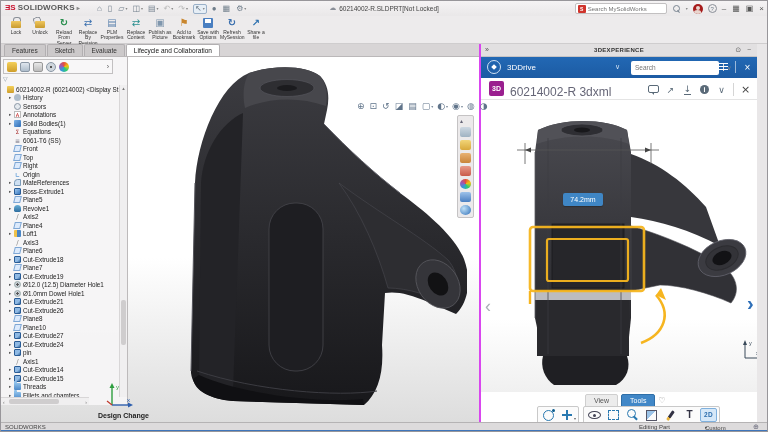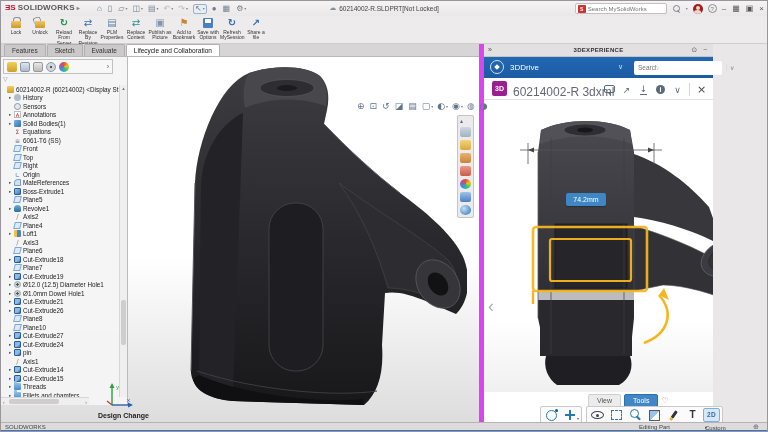"3DDrive" .rp { border-left: 5px solid #d946ef -> 2px solid #d946ef; width: 234px -> 278px }
